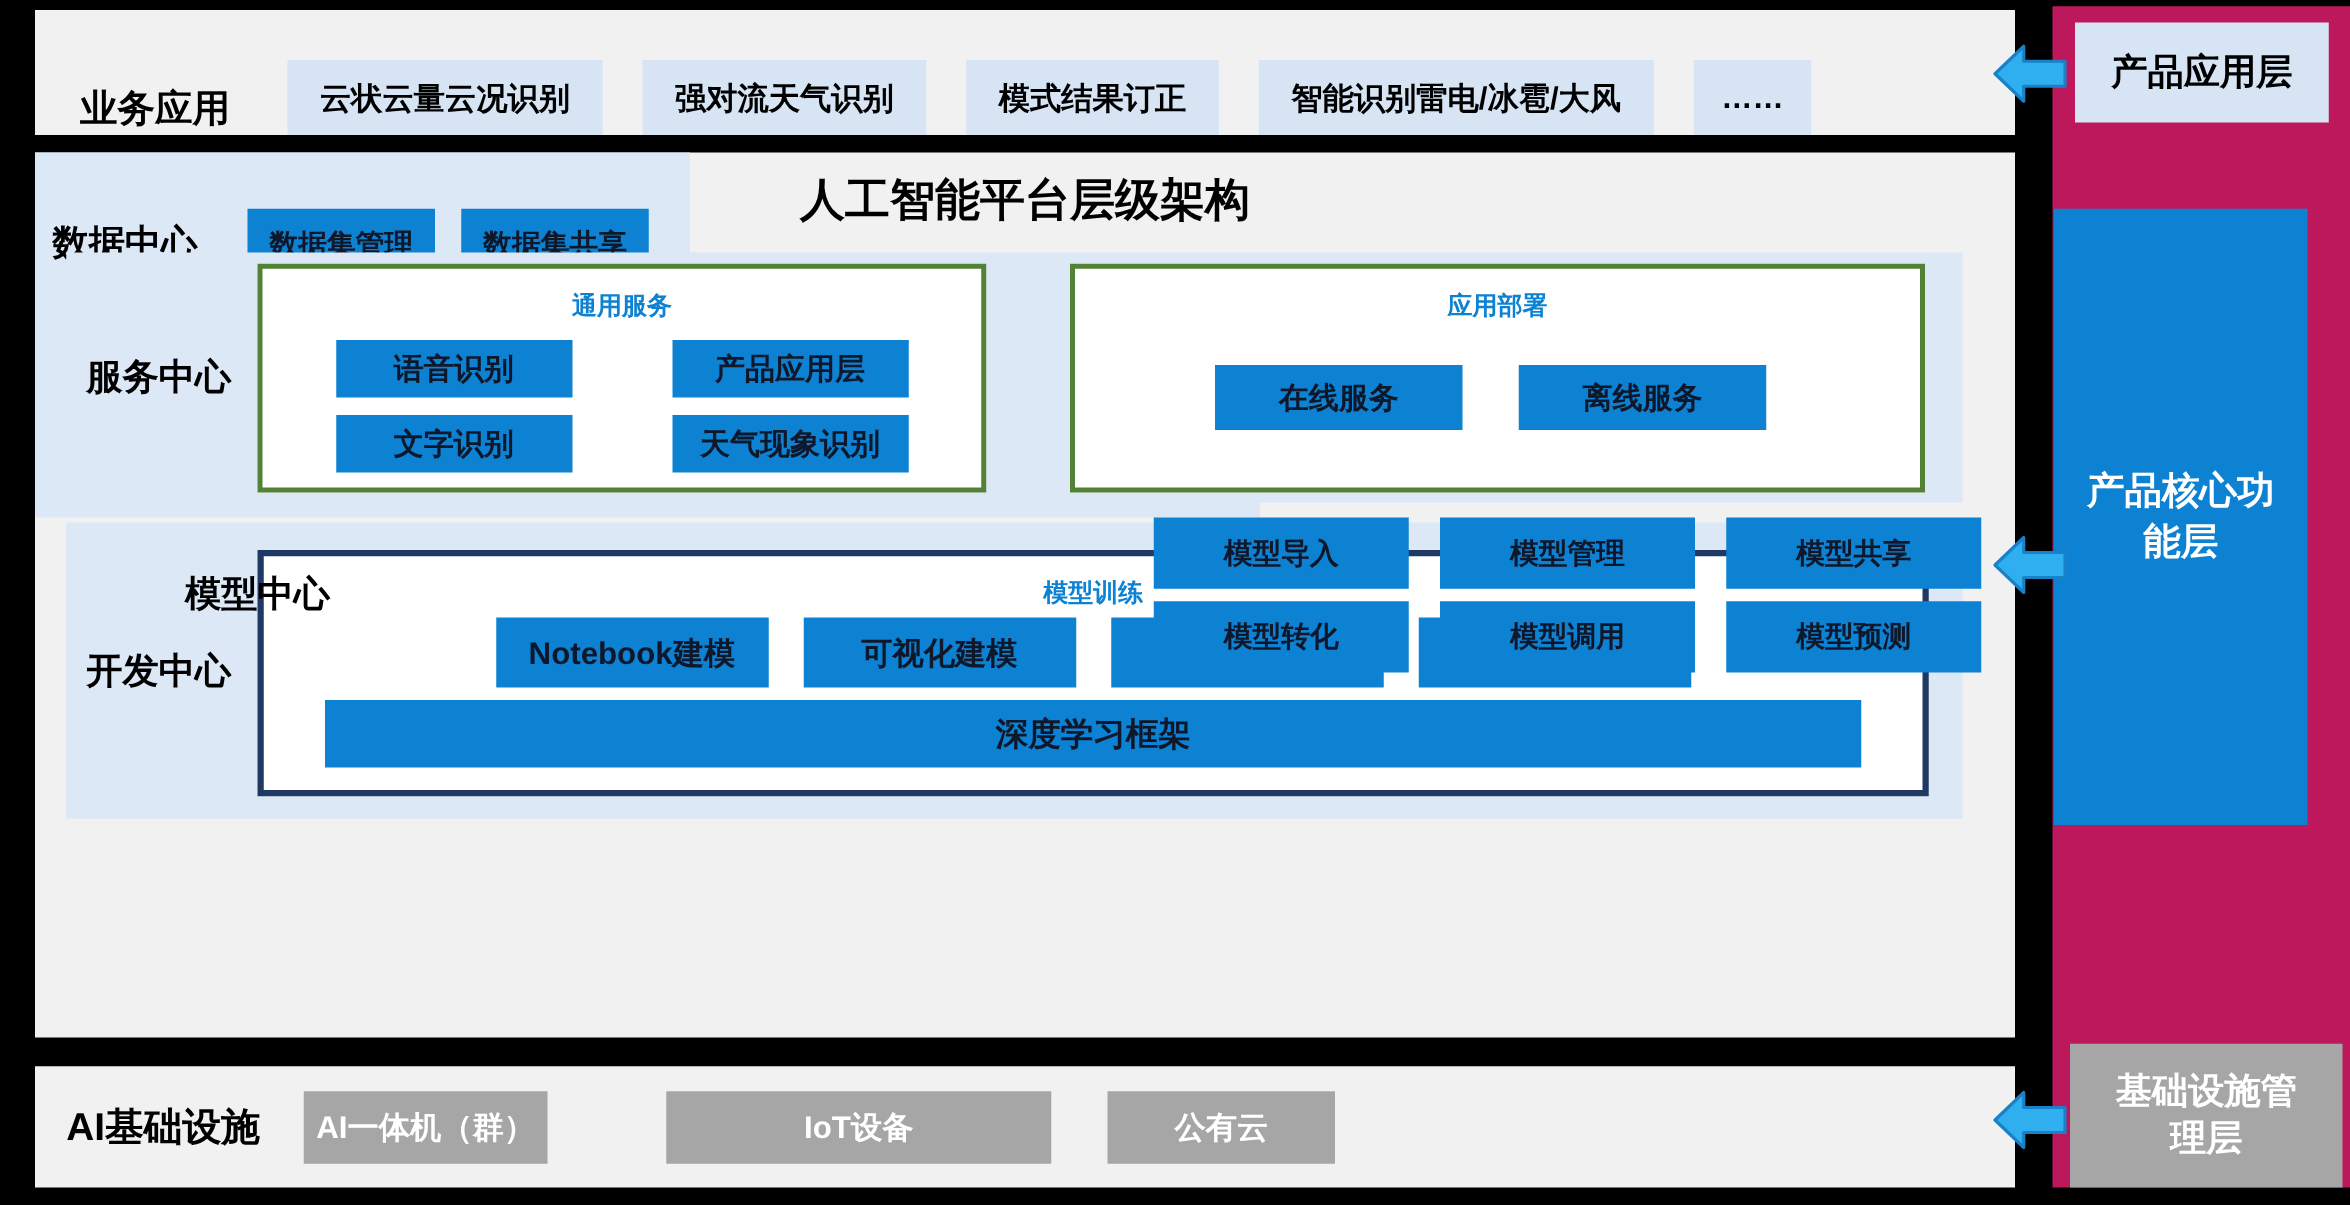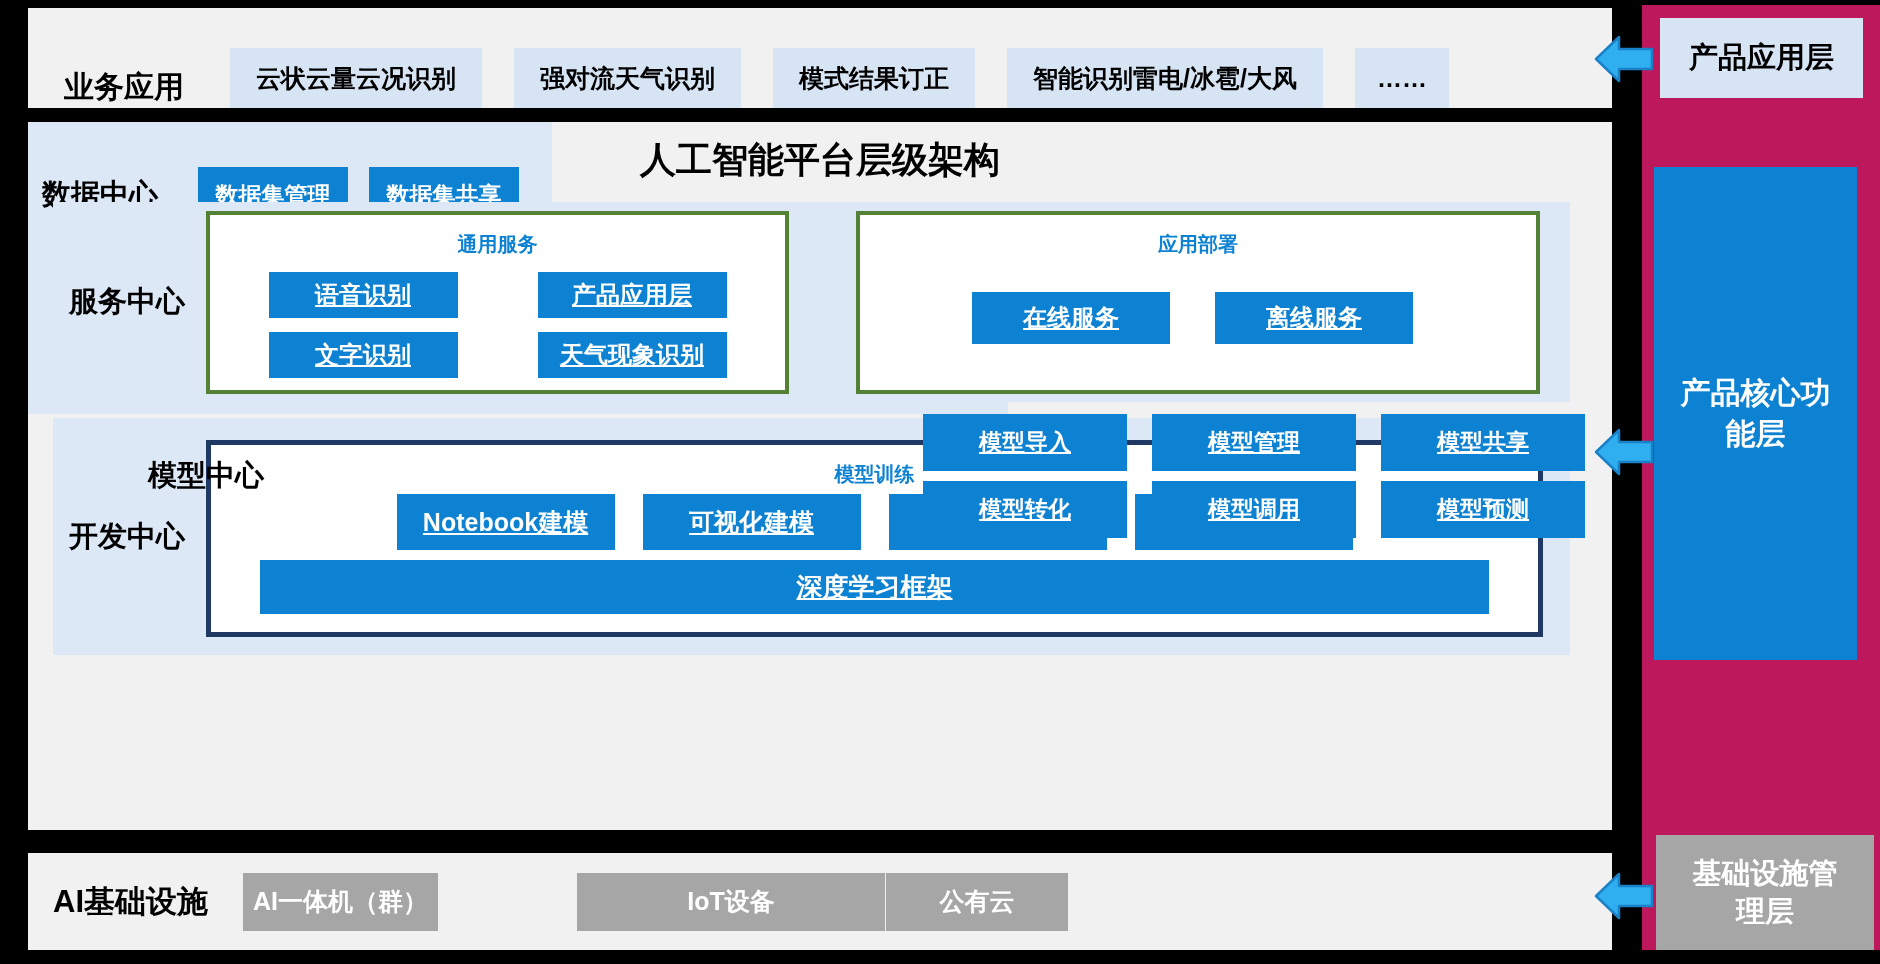"数据集管理" .btn { color: #ffffff -> #0f172a; text-decoration: underline -> none }
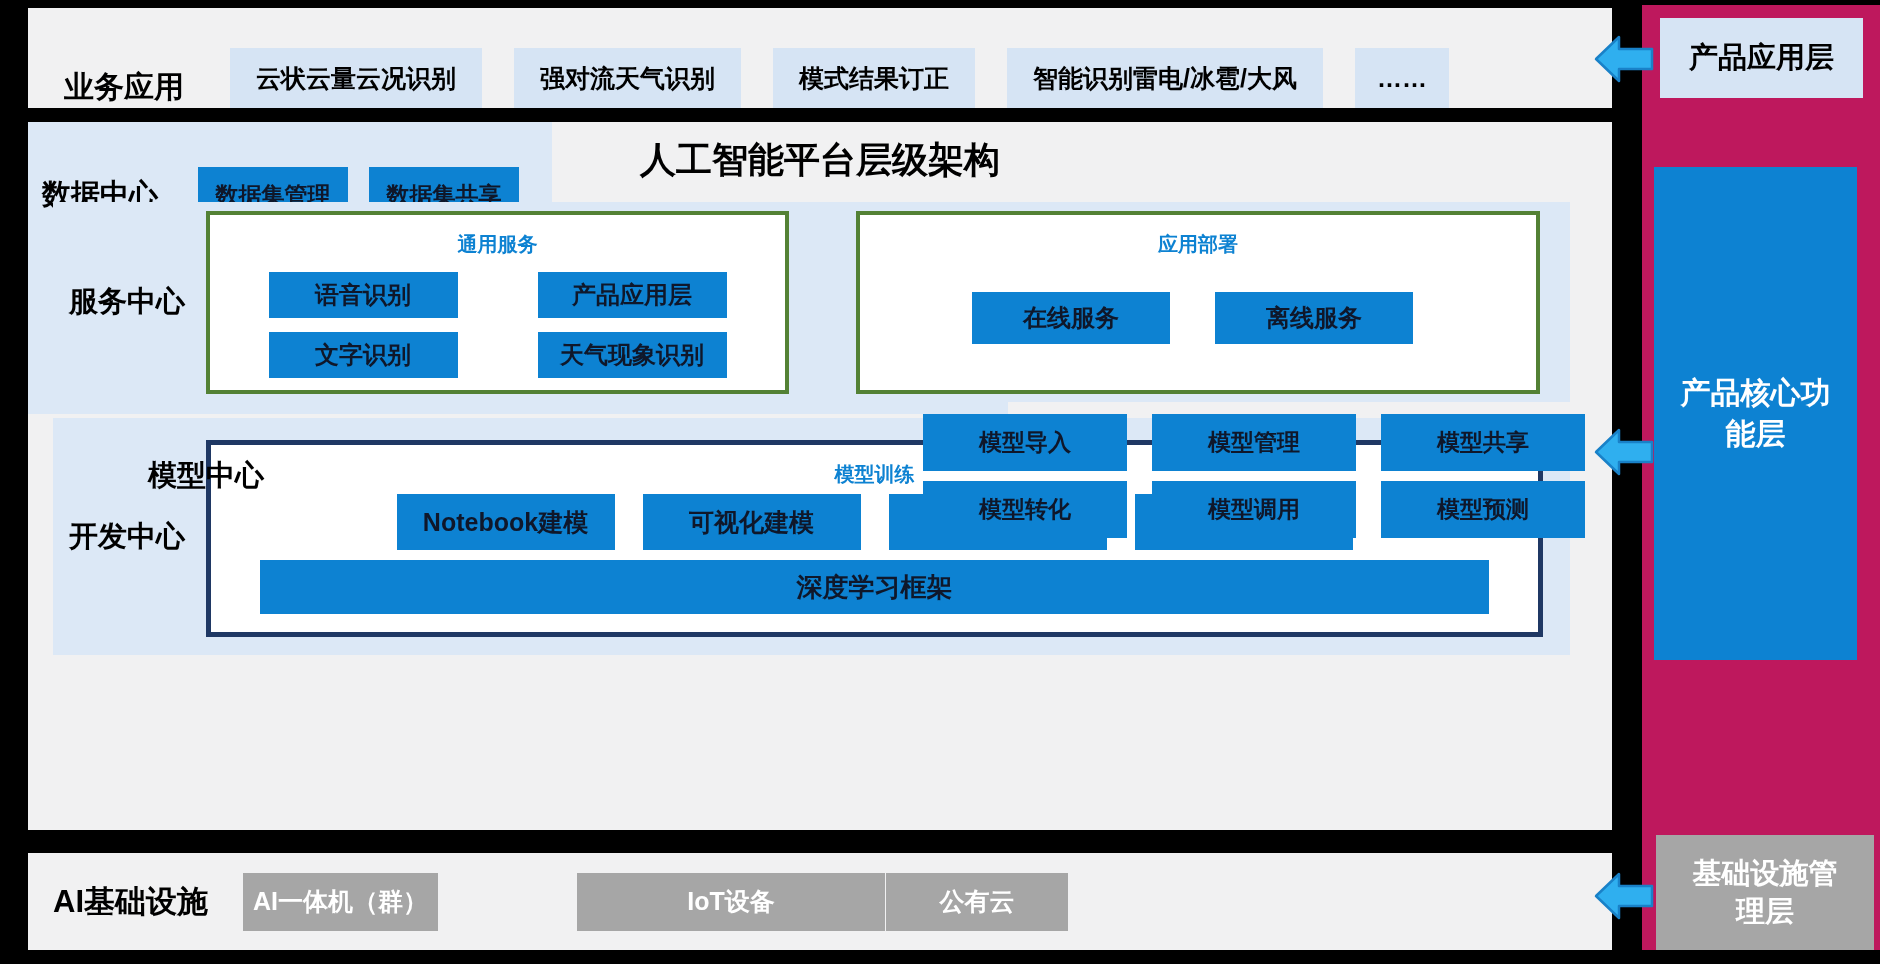"产品核心功能层" .rp-core { left: 12px -> 1px }
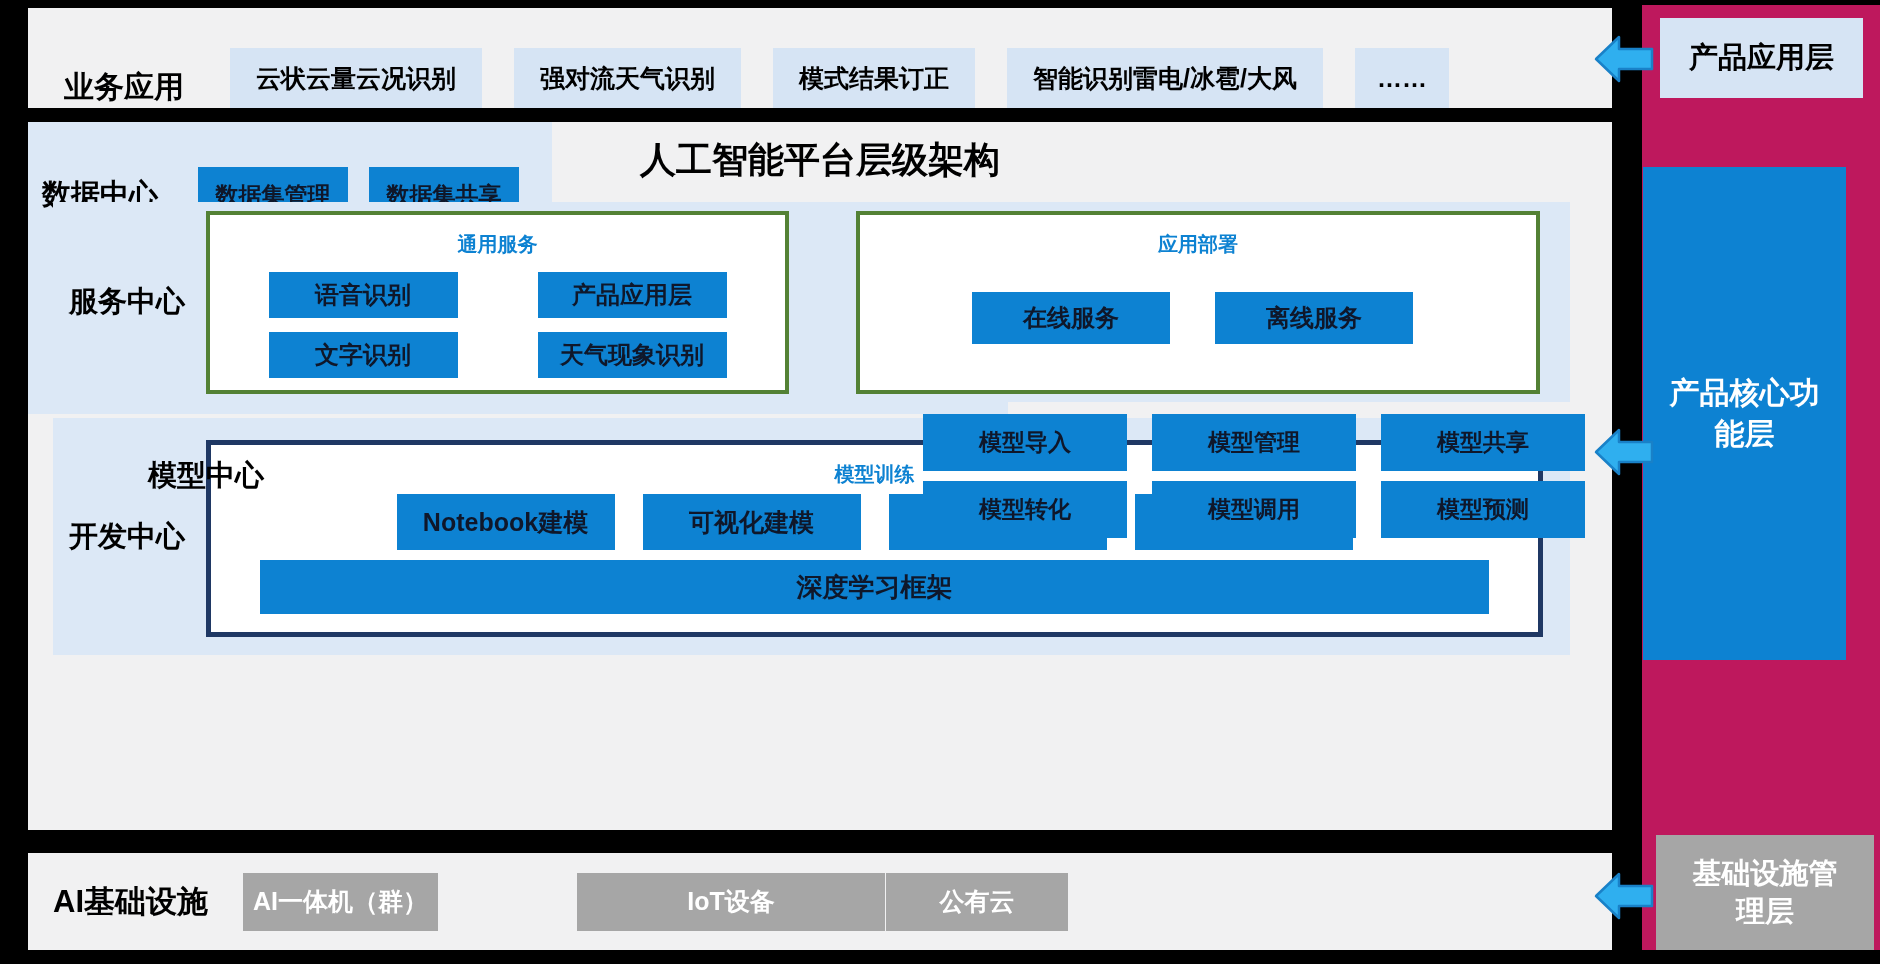"IoT设备" .gb2 { margin-left: 44px -> none }
